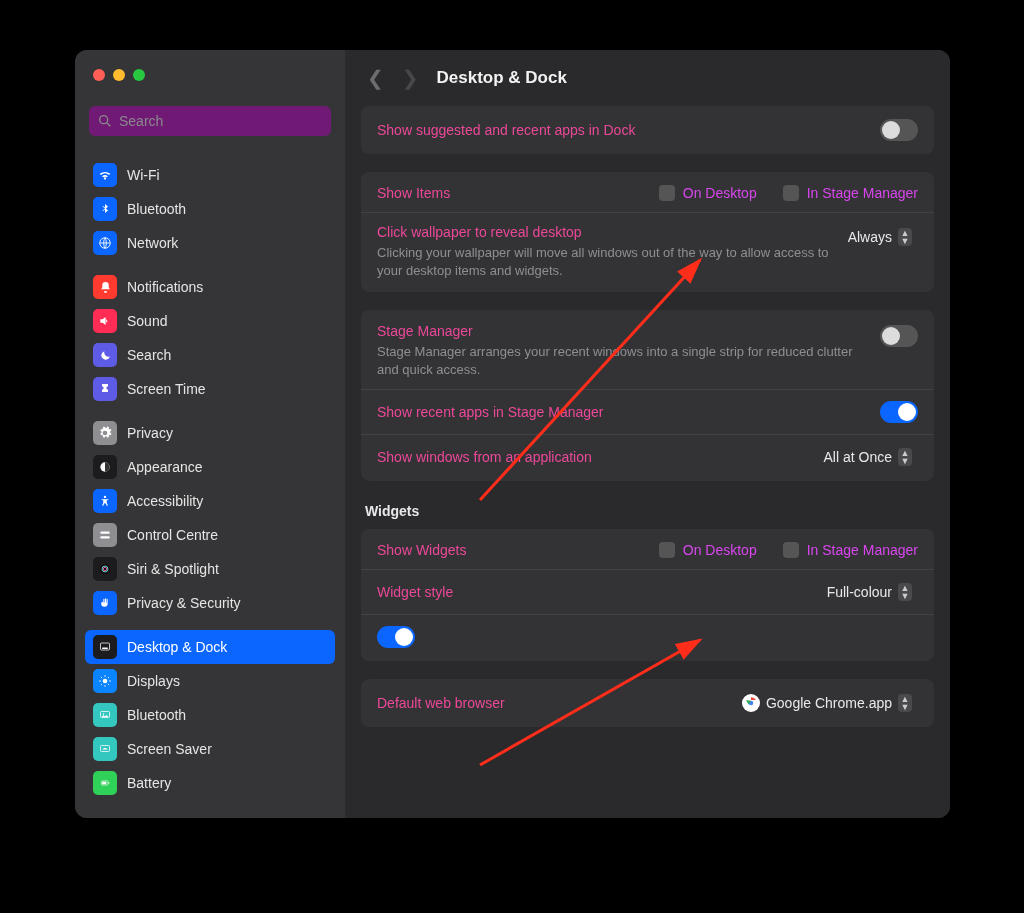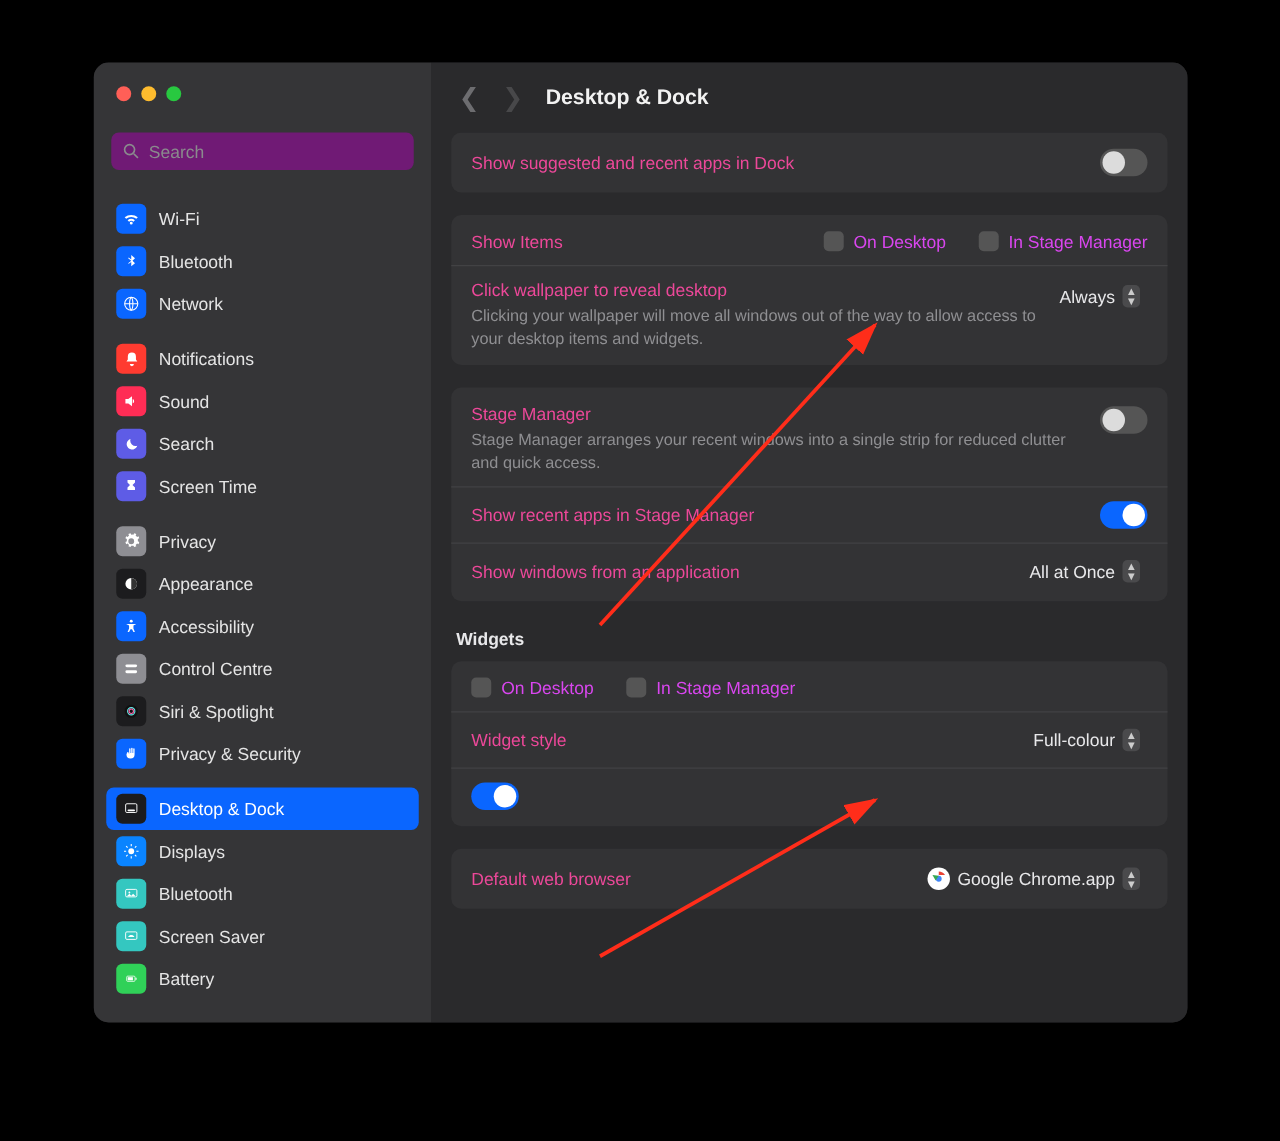"Show Widgets" div.row-label { html: none -> <div>Show Widgets</div> }
